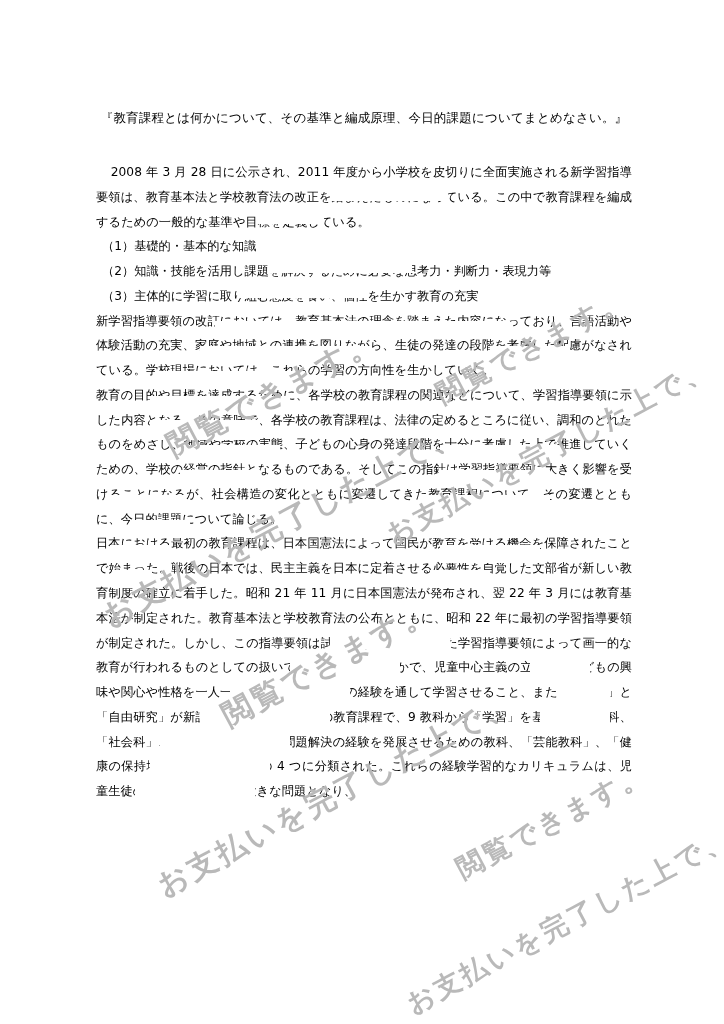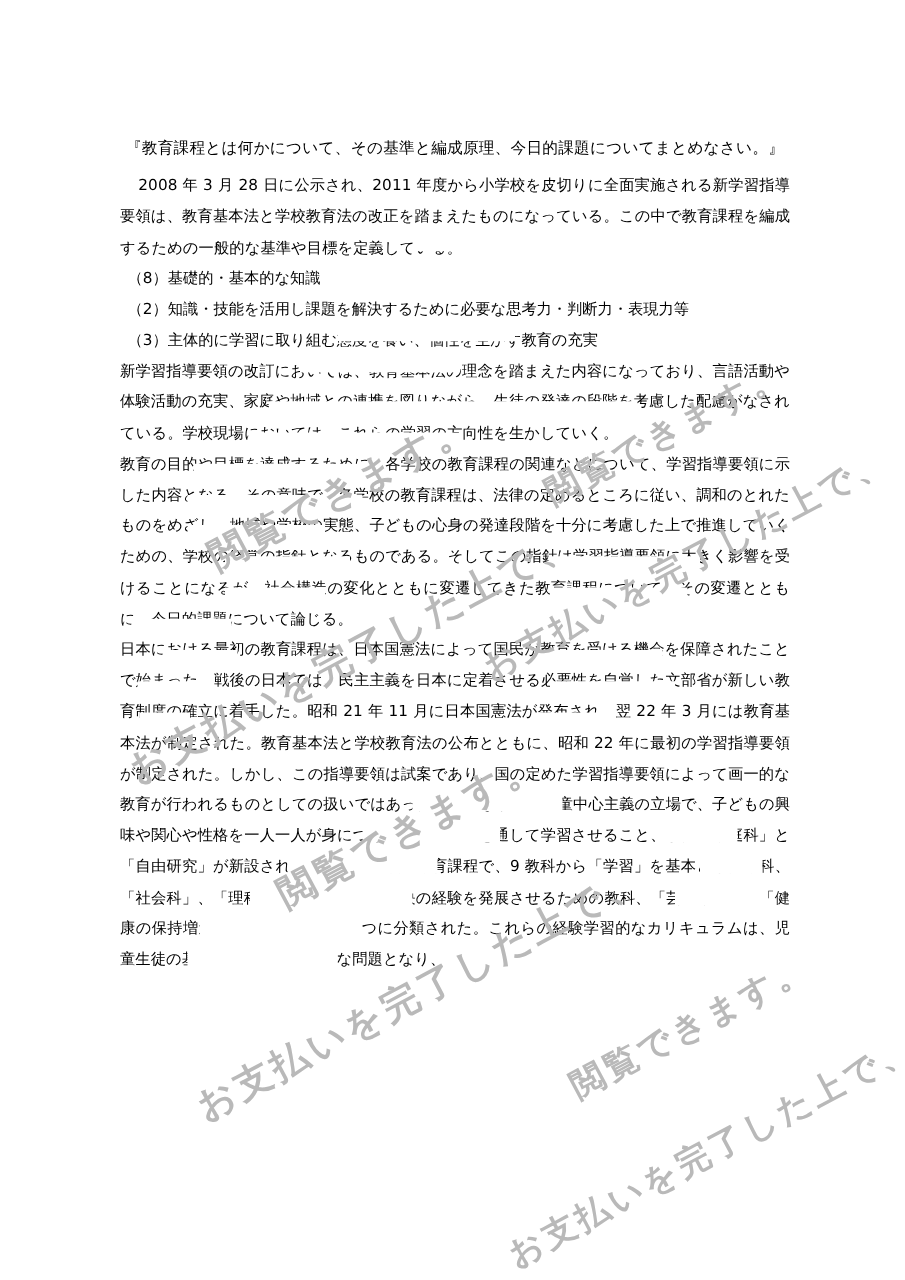"『教育課程とは何かについて、その基準と編成原理、今日的課題についてまとめなさい。" .doc-title { margin-bottom: 8px -> 32px }
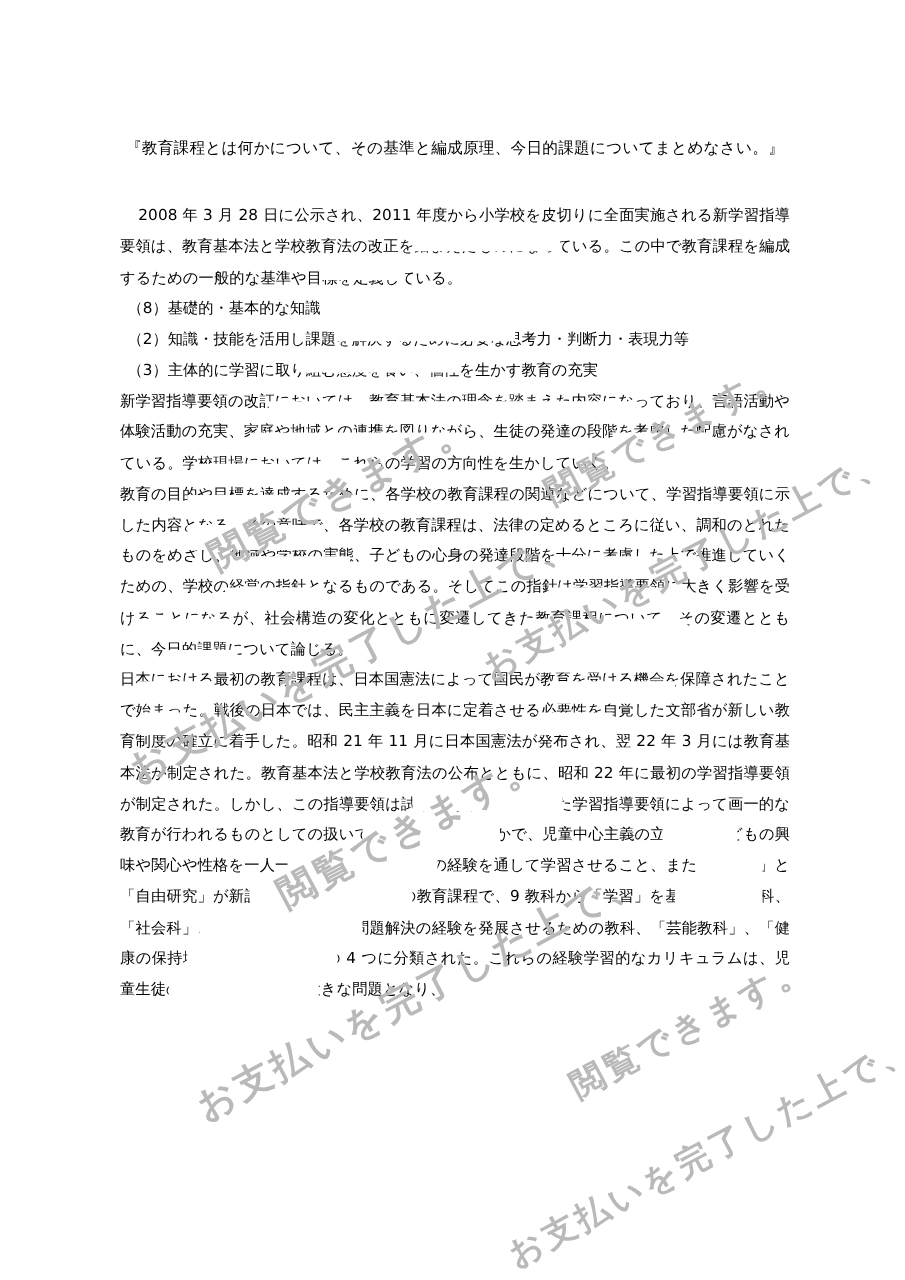"（8）基礎的・基本的な知識" div.list-line { text: 8 -> 1 }
